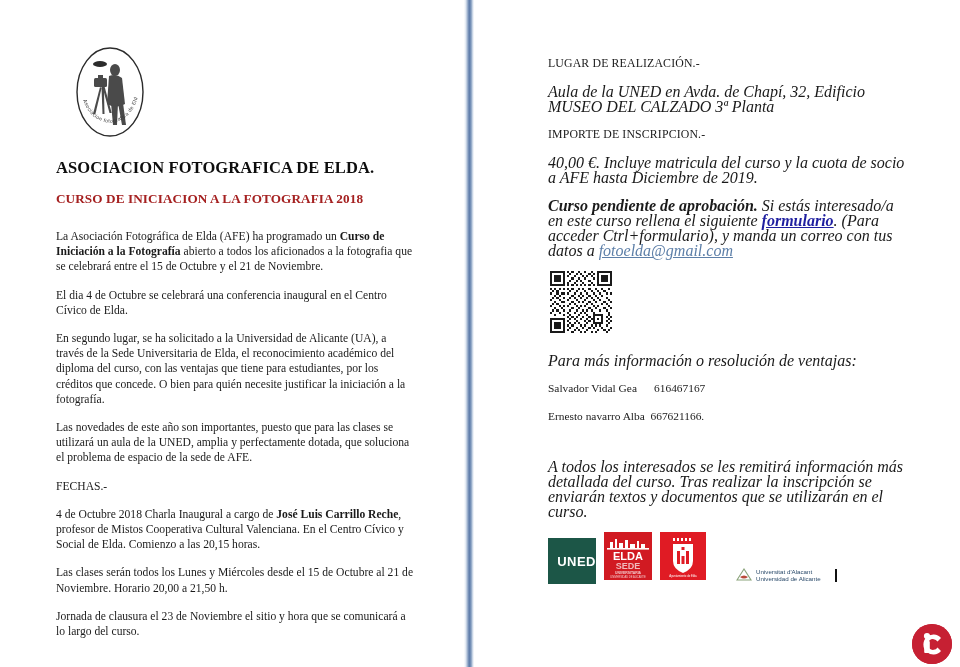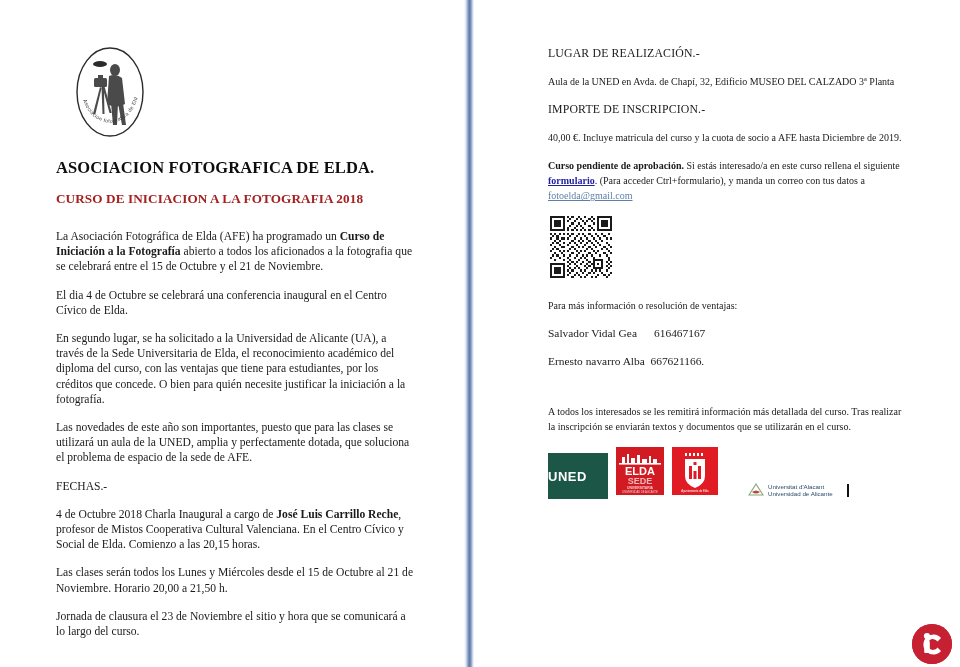"LUGAR DE REALIZACIÓN.-" .col-right { top: 46px -> 56px }
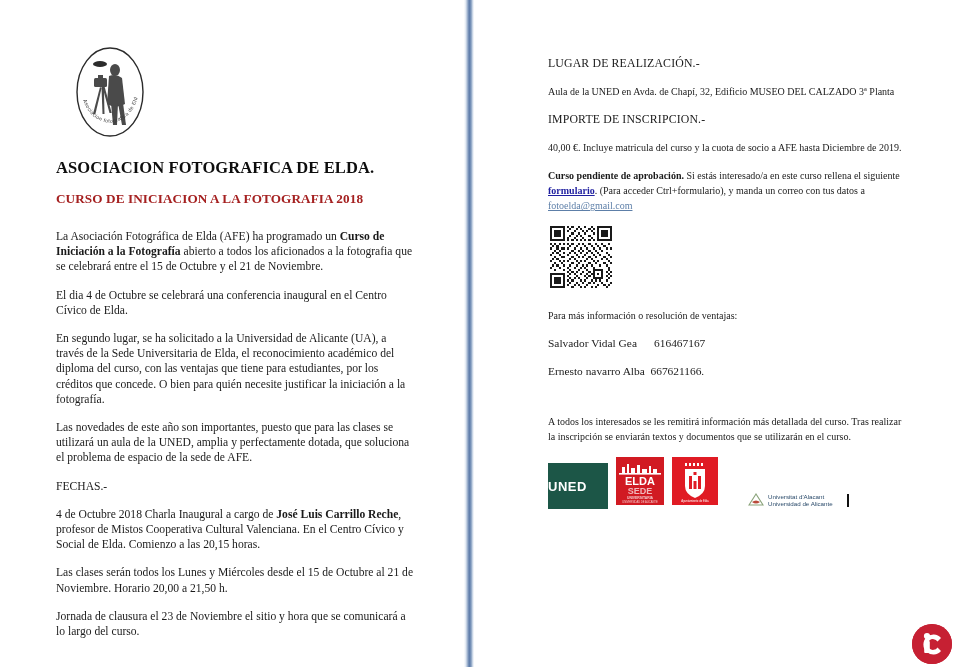"Aula de la UNED en" .r-para { font-size: 10px -> 16px; font-style: none -> italic }
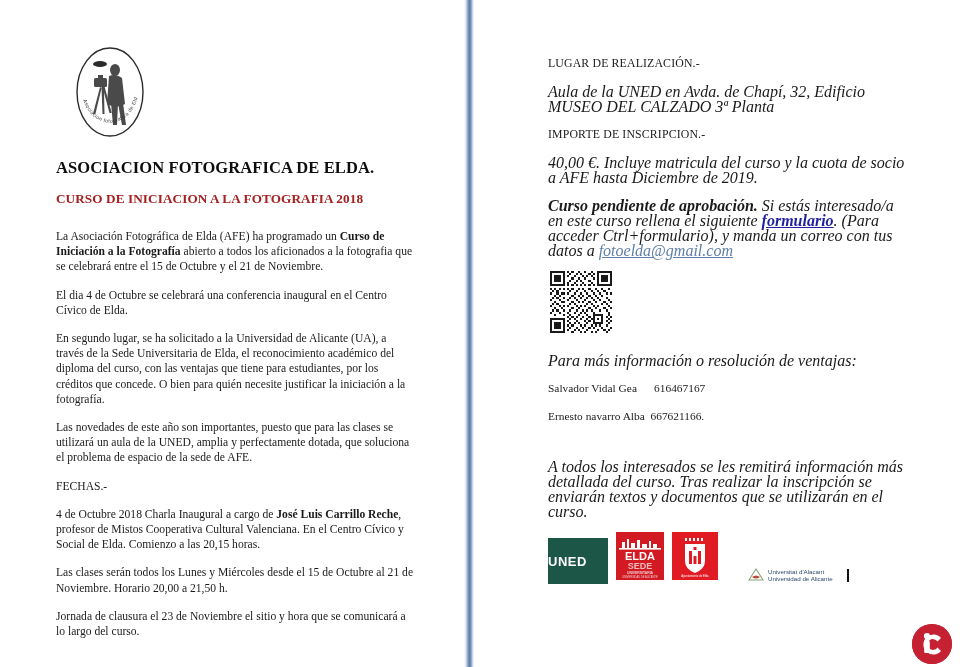"UNED" .logo-uned { justify-content: flex-start -> flex-end; width: 60px -> 48px }
